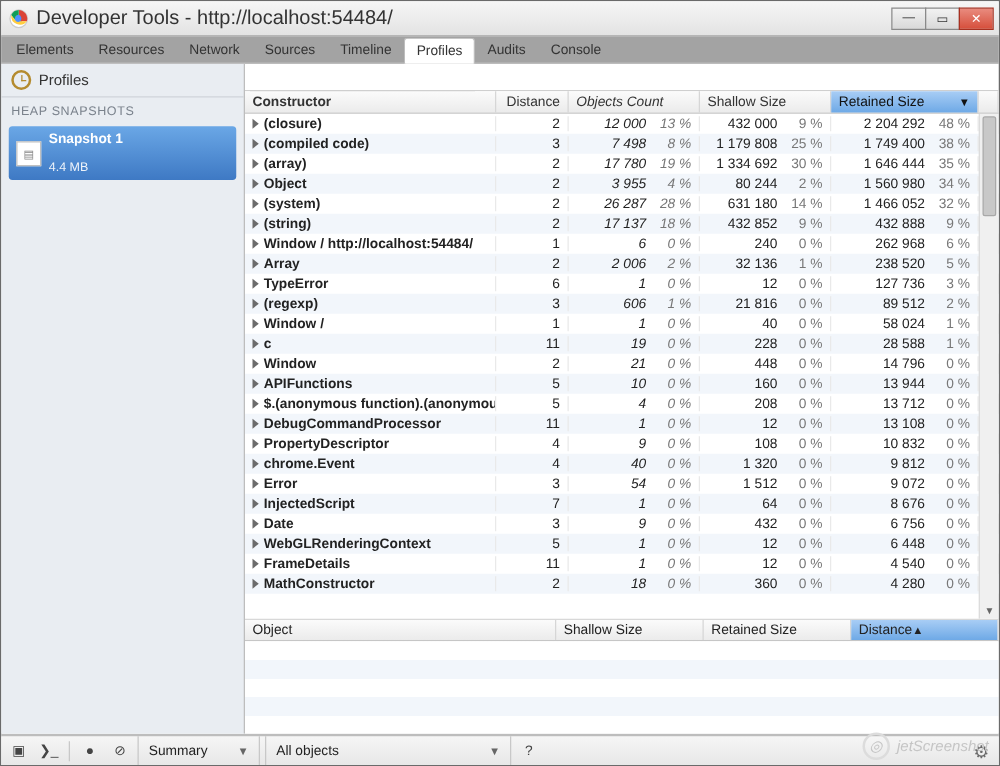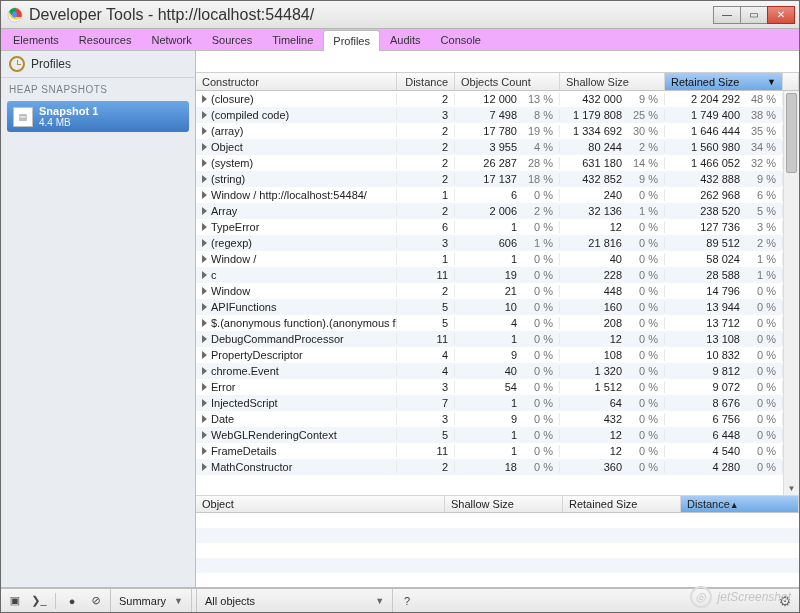"Elements" .tabstrip { background: #f0abfc -> #a3a3a3 }
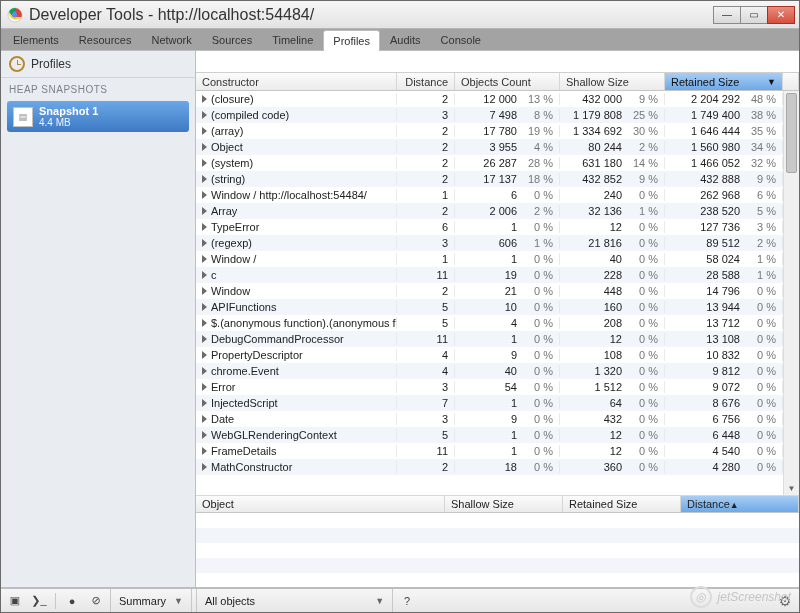"Constructor" .col-constructor { font-weight: none -> bold }
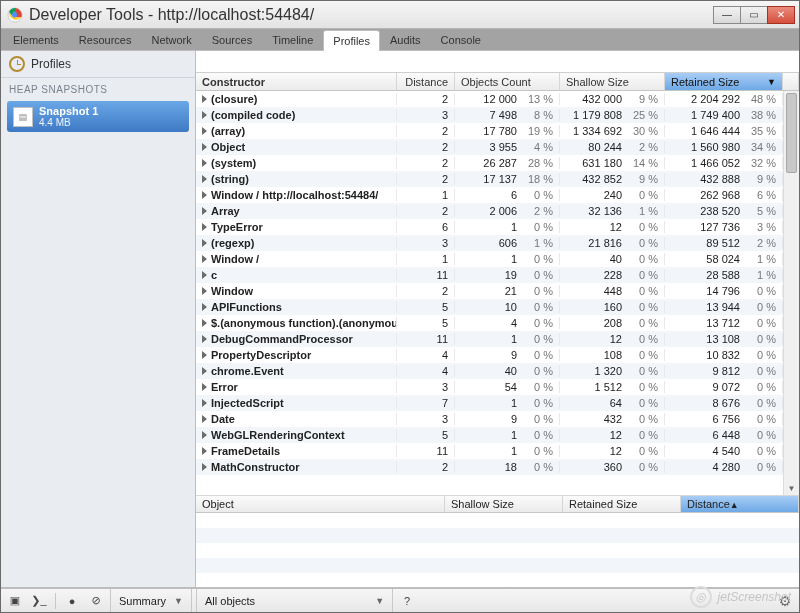"Objects Count" .col-objcount { font-style: none -> italic }
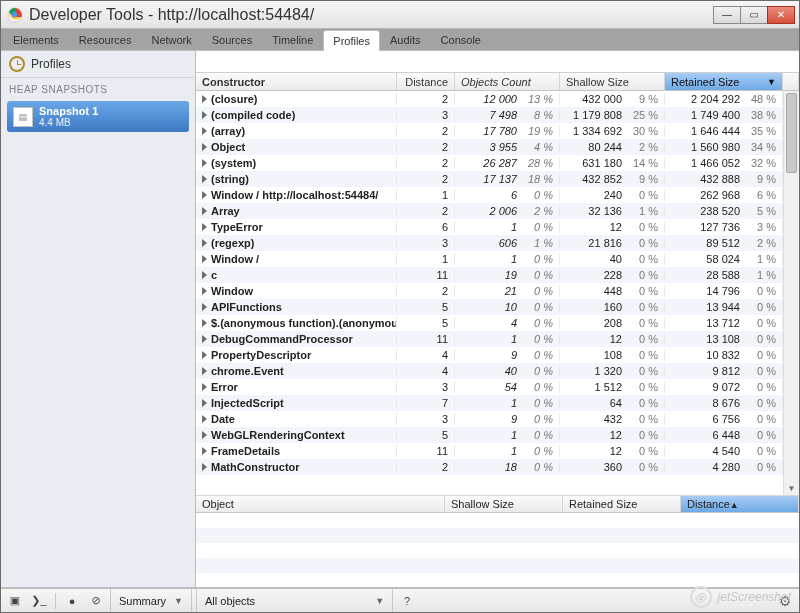"Snapshot 1" .snapshot-item .snaptexts { gap: none -> 12px }
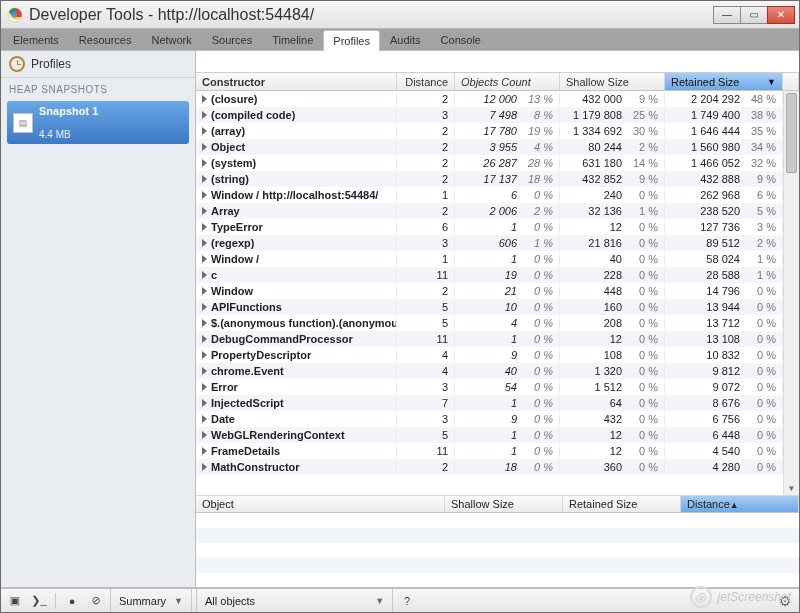"Summary" .selectlike { gap: 8px -> 24px }
